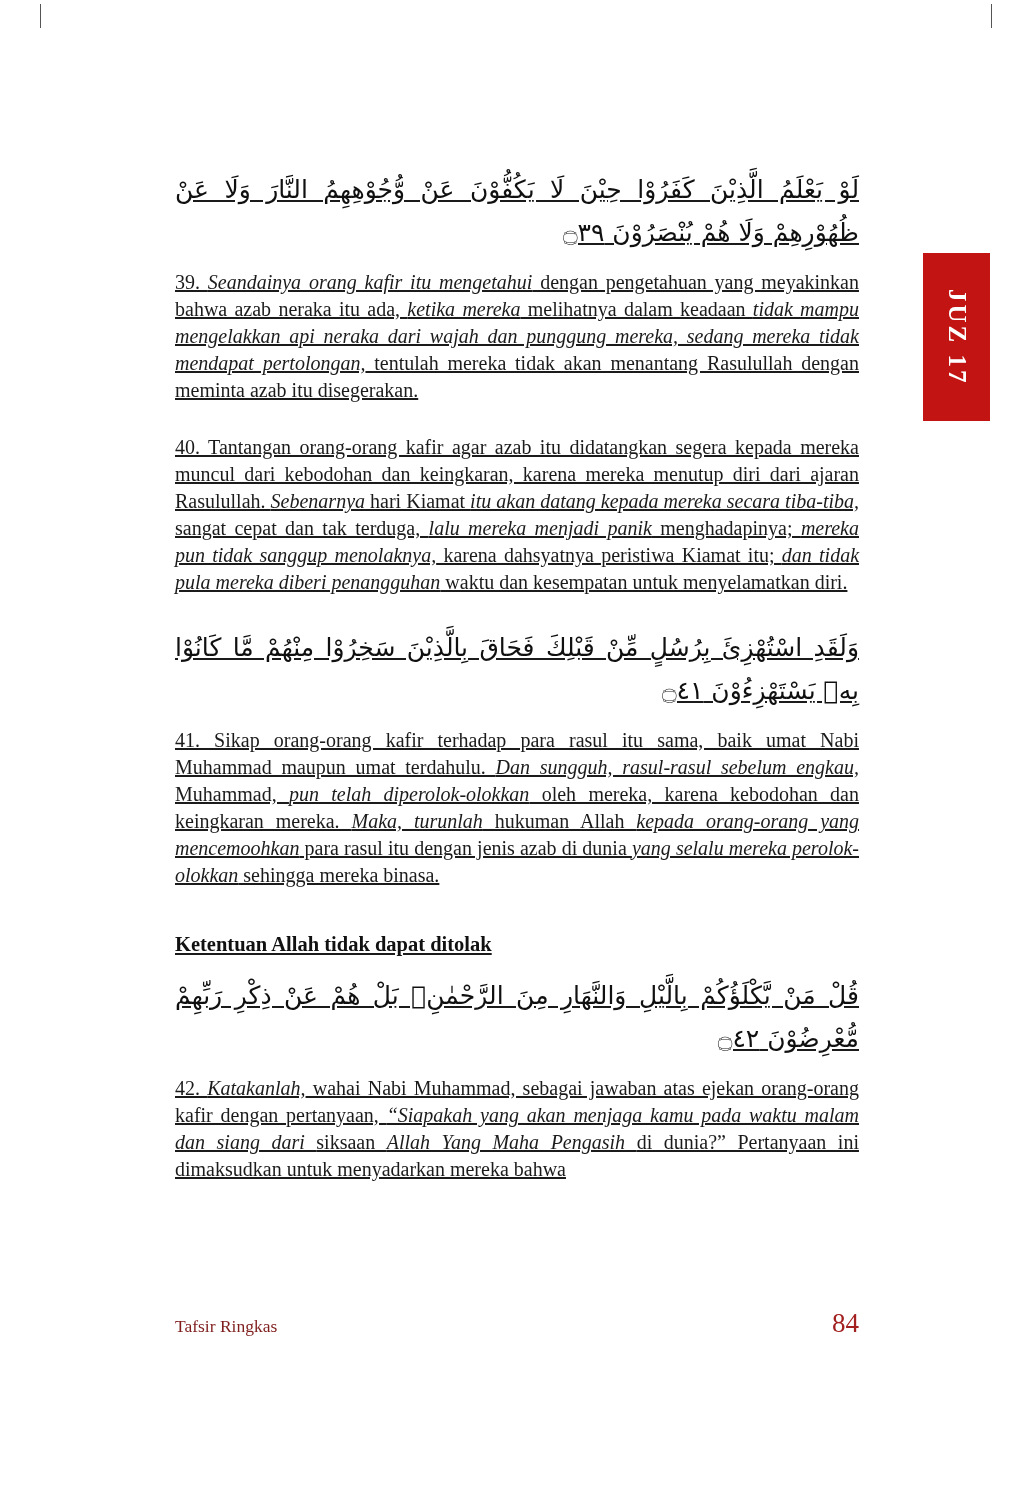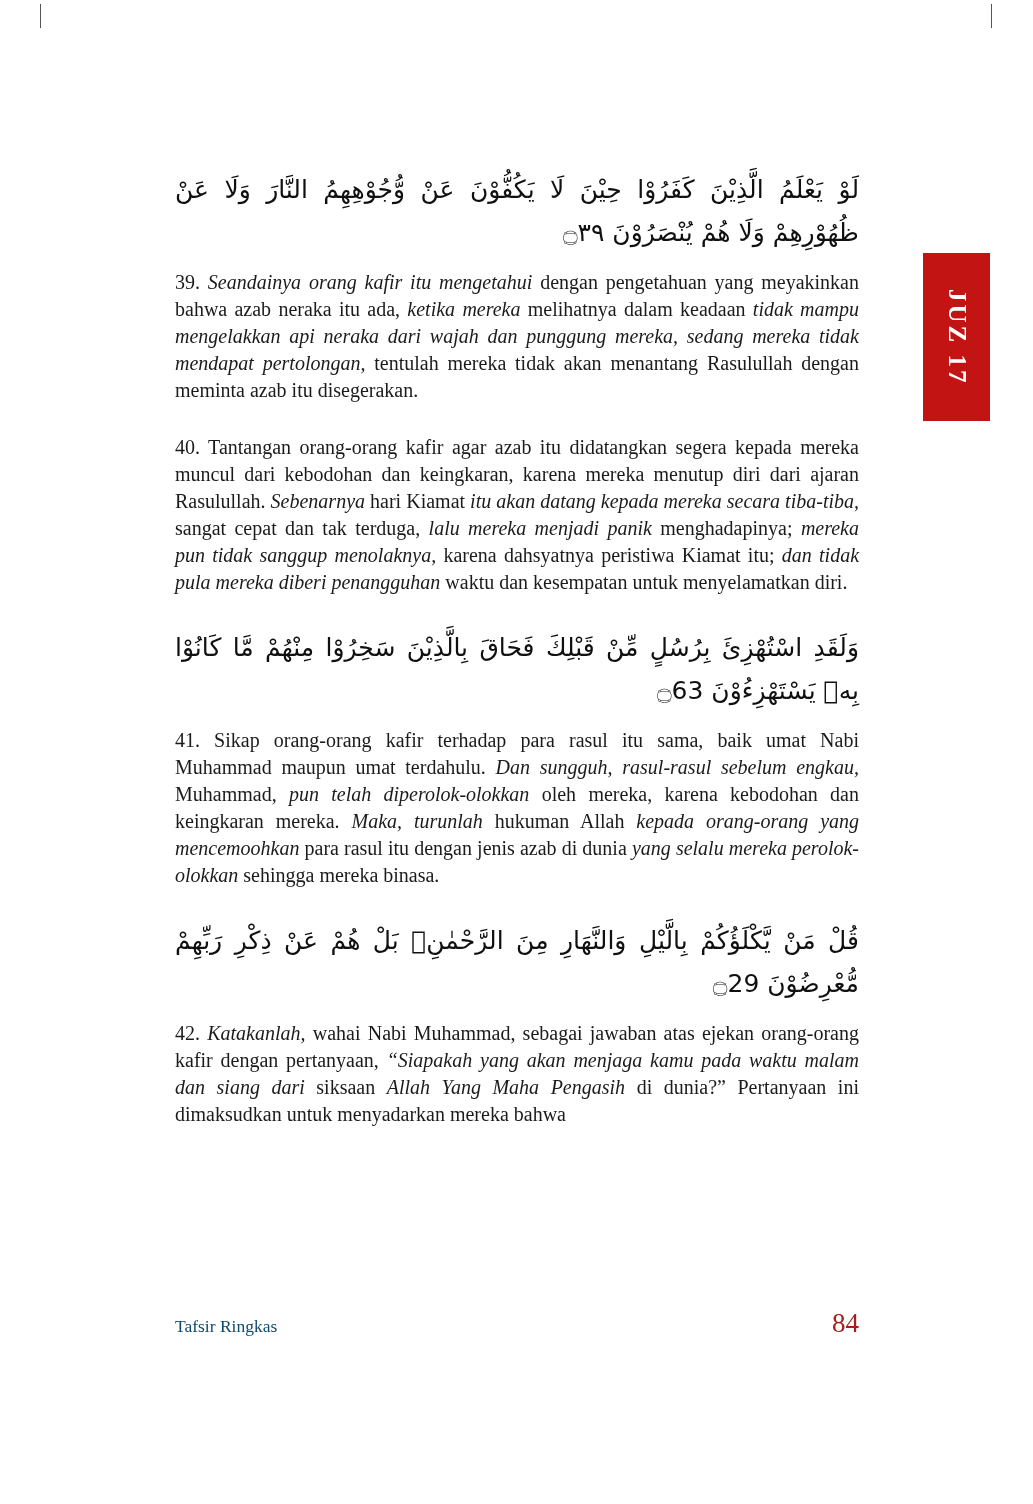"لَوْ يَعْلَمُ الَّذِيْنَ كَفَرُوْا" .content { text-decoration: none -> underline }
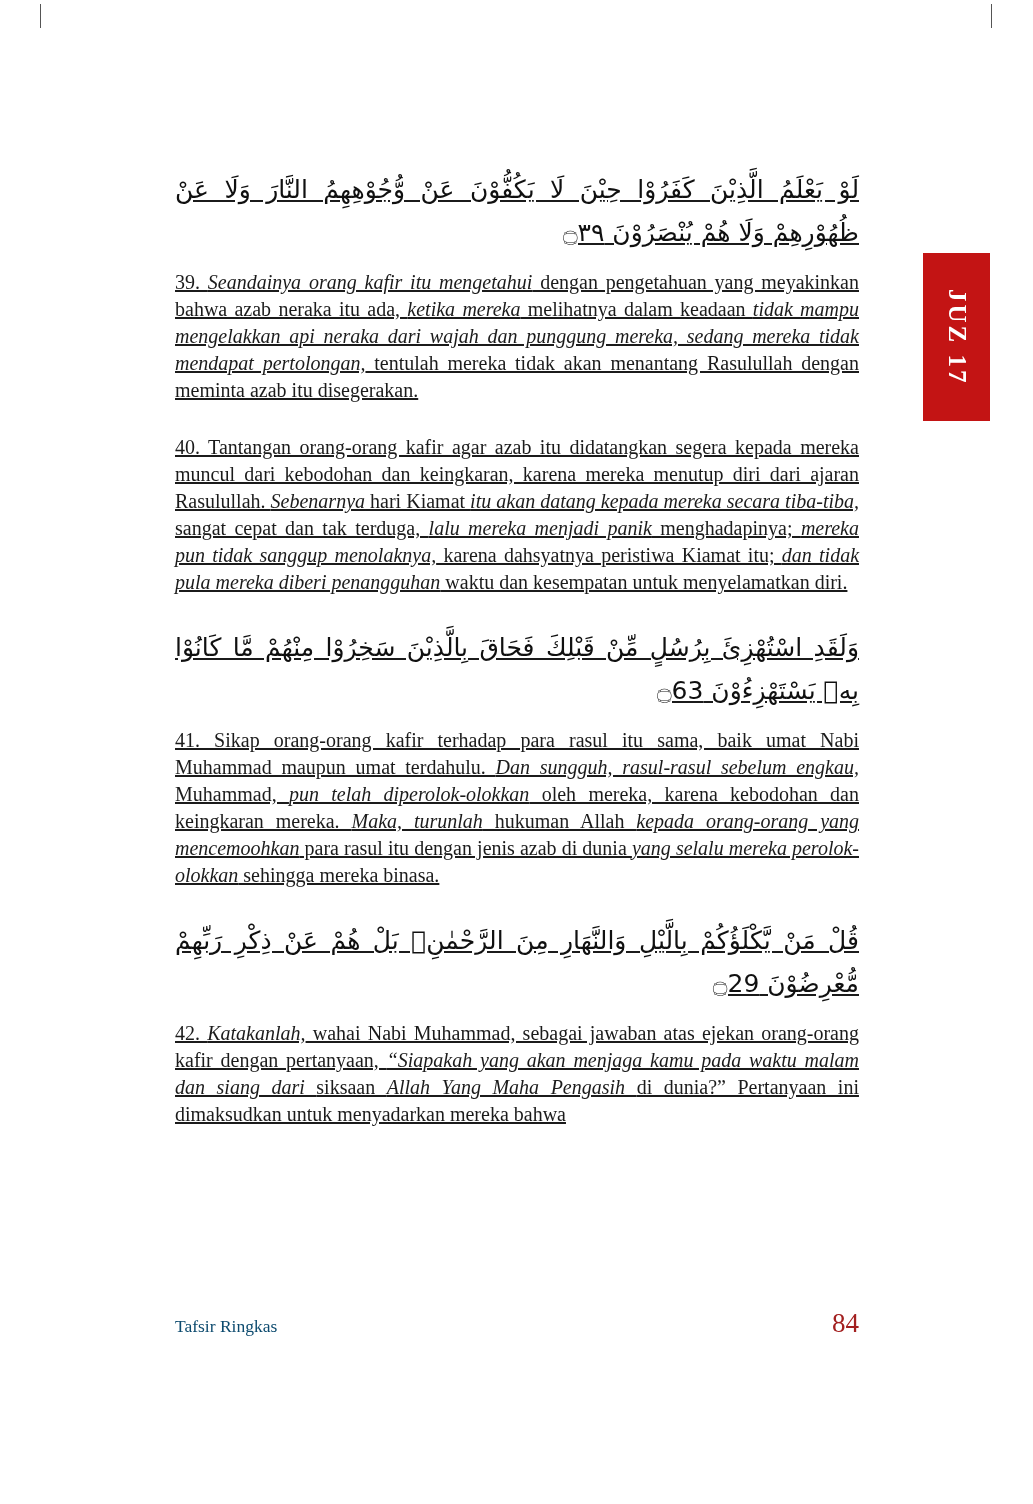"وَلَقَدِ اسْتُهْزِئَ بِرُسُلٍ مِّنْ" div.arabic { text: 63 -> ٤١ }
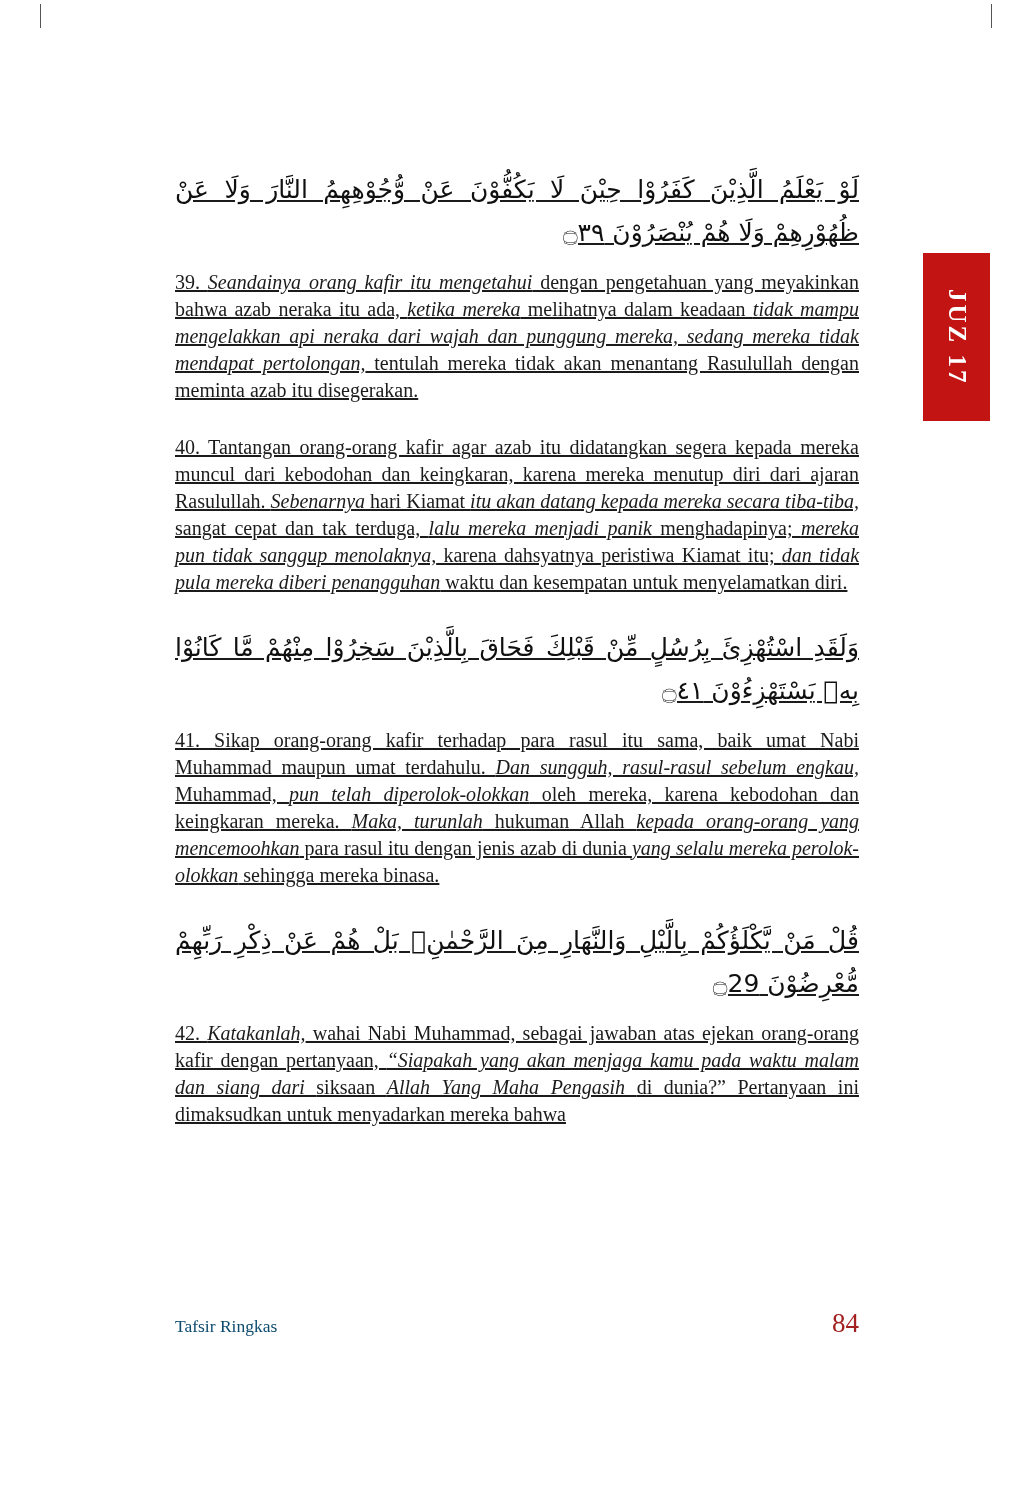"Ketentuan Allah tidak dapat ditolak" h2.heading { html: none -> <h2>Ketentuan Allah tidak dapat ditolak</h2> }
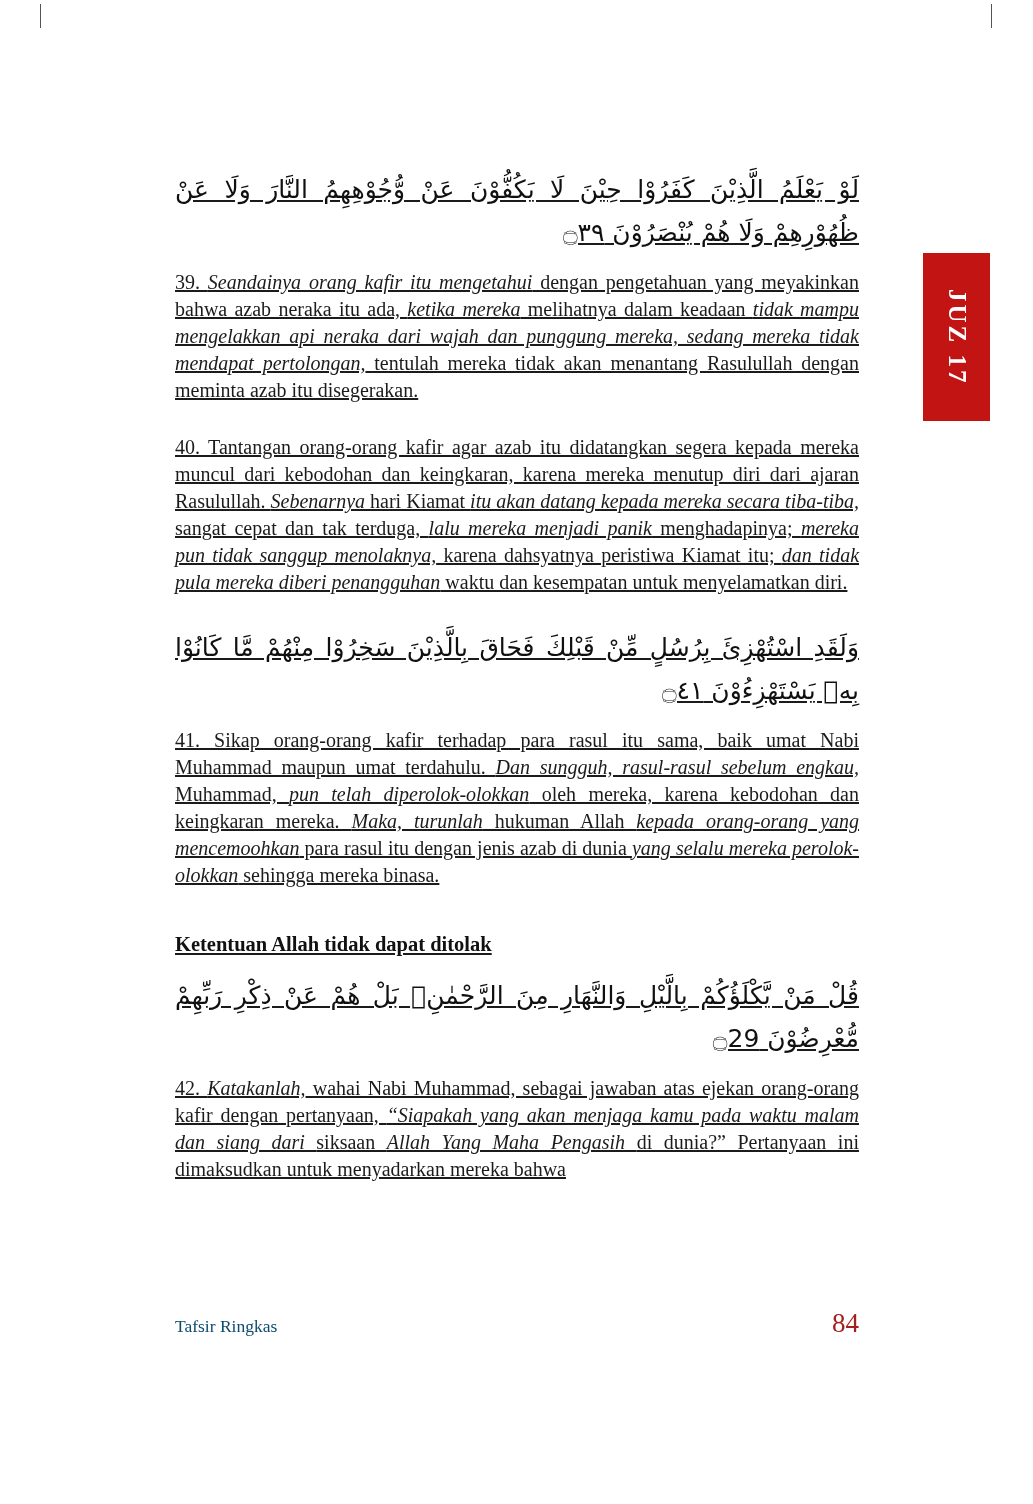"قُلْ مَنْ يَّكْلَؤُكُمْ بِالَّيْلِ" div.arabic { text: 29 -> ٤٢ }
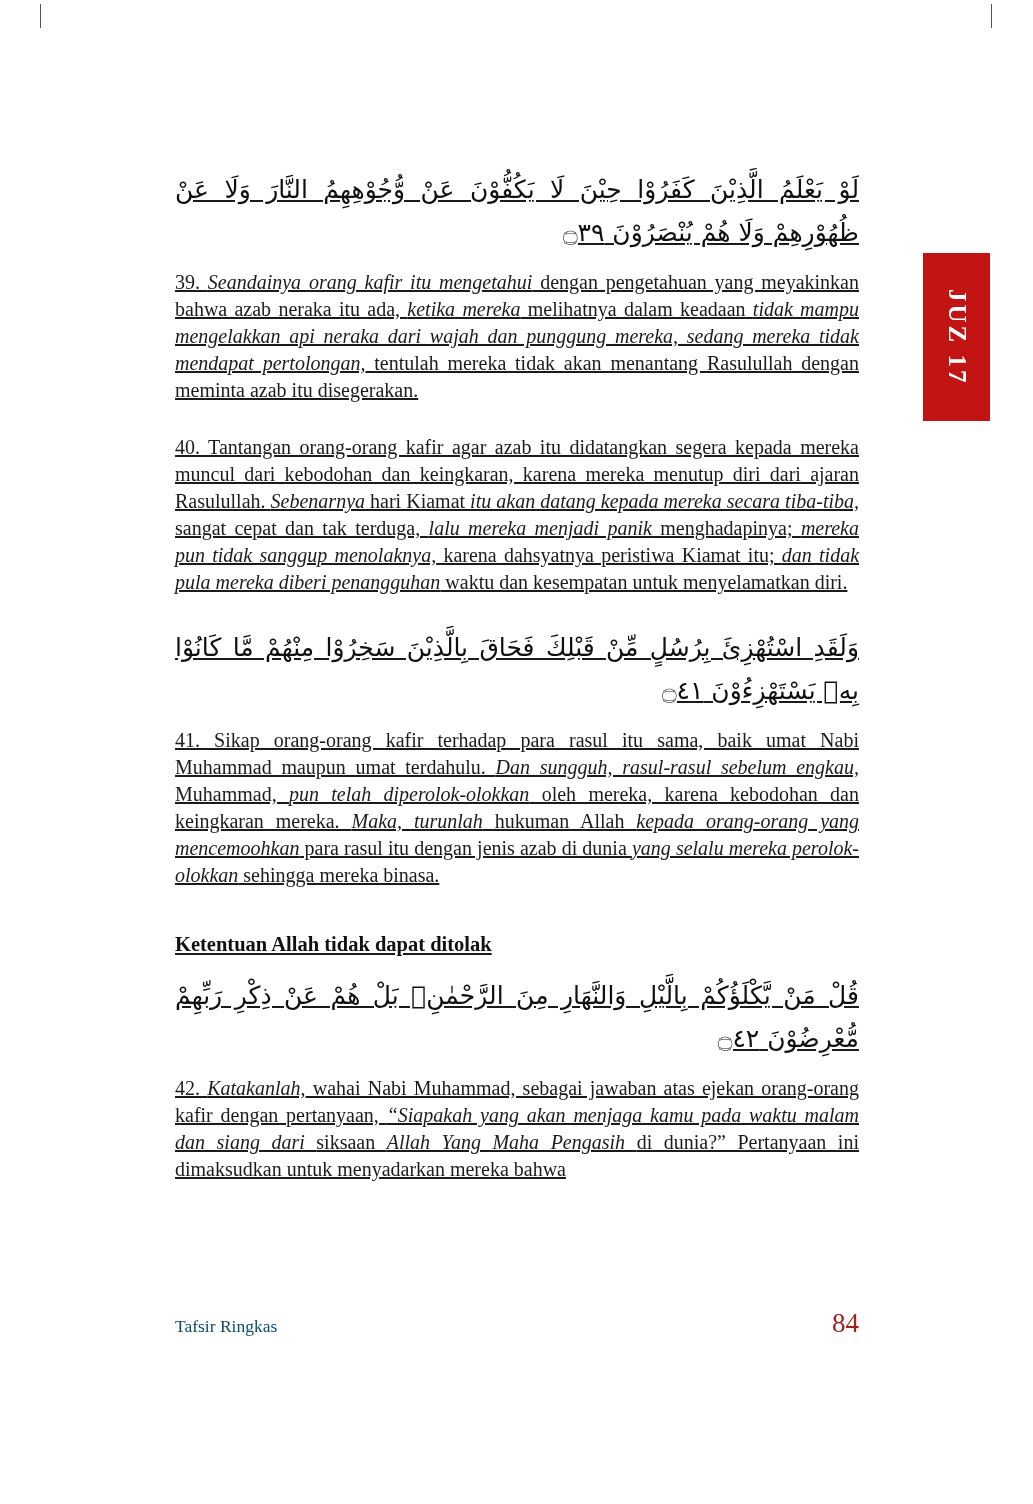"Tafsir Ringkas" .footer-left { color: #0c4a6e -> #7f1d1d }
